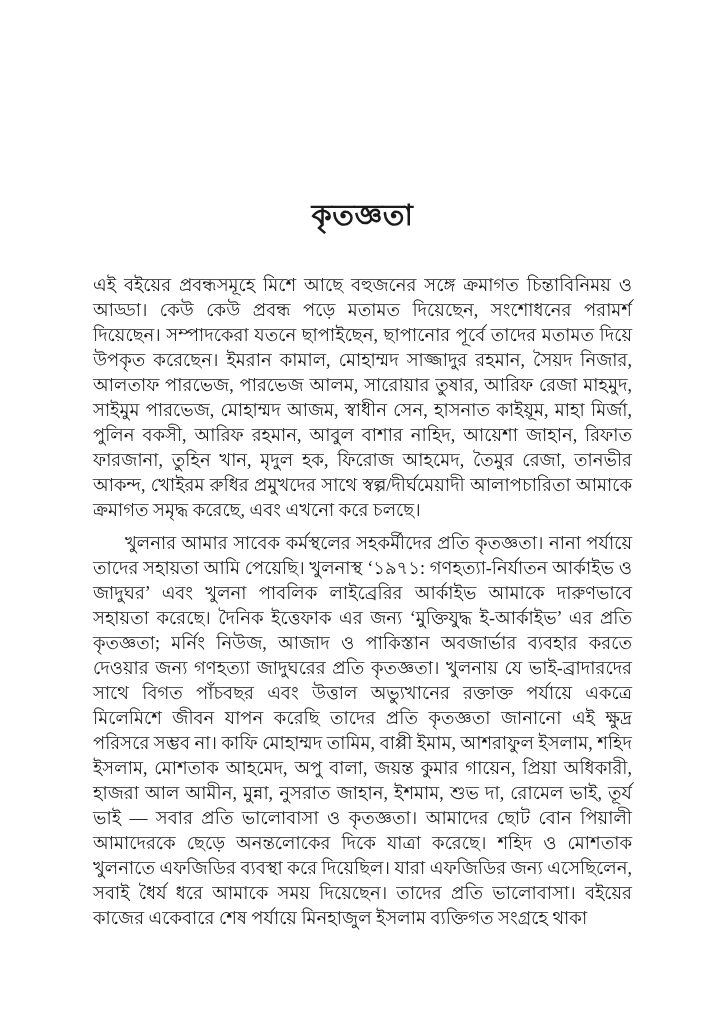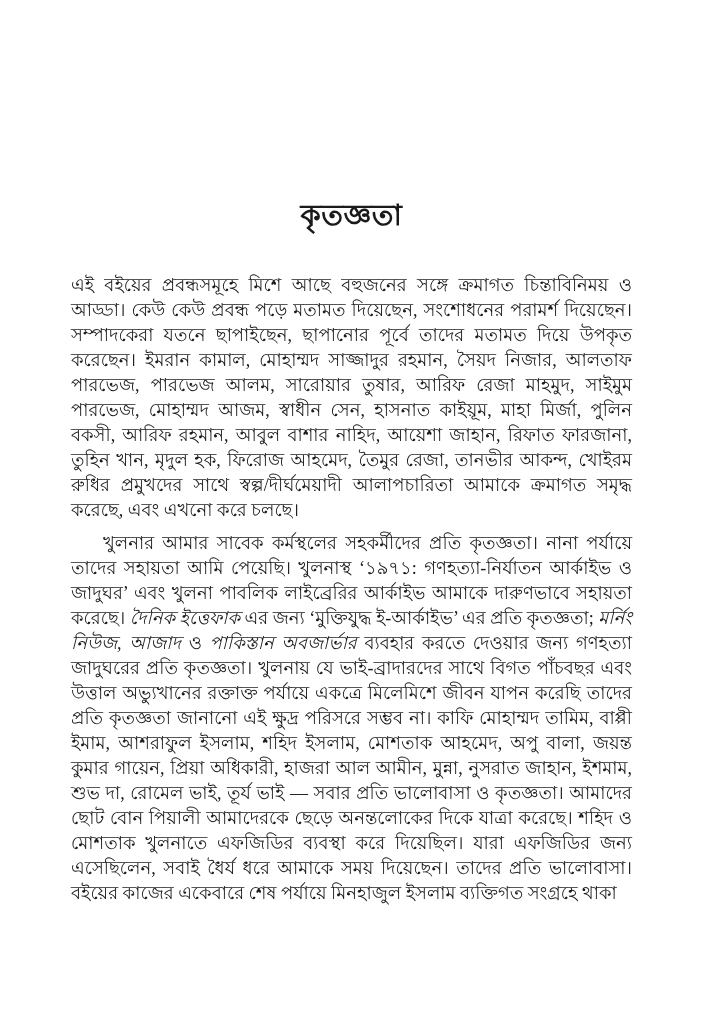"কৃতজ্ঞতা" .page { padding: 198px 82px 0 63px -> 198px 82px 0 85px }
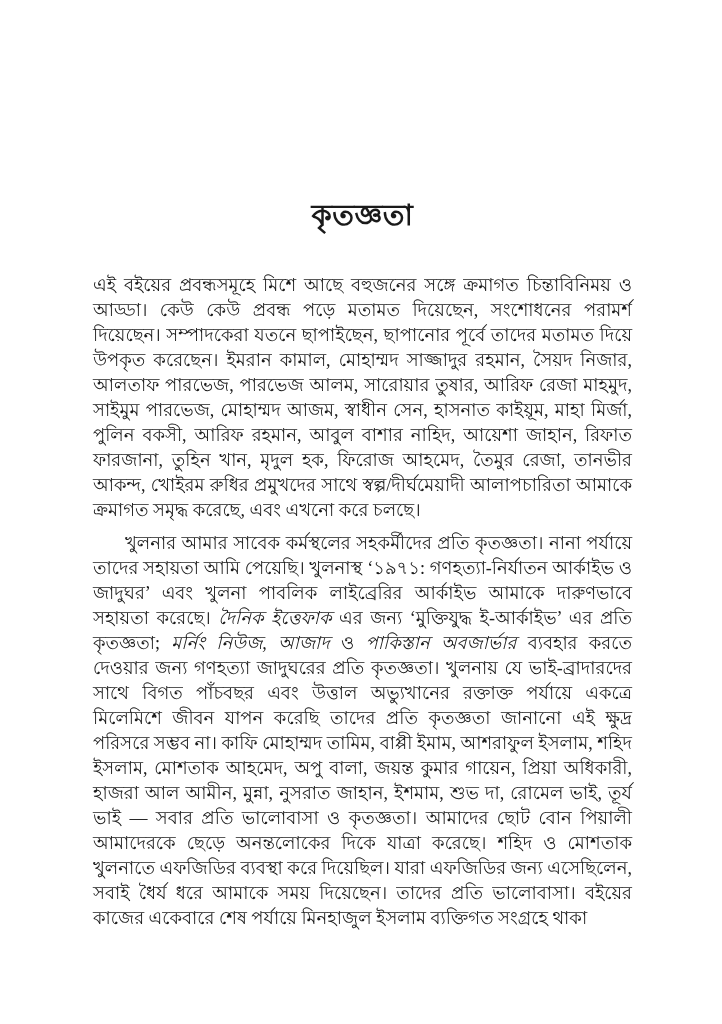"দৈনিক ইত্তেফাক" .run-italic { font-style: italic -> none }
